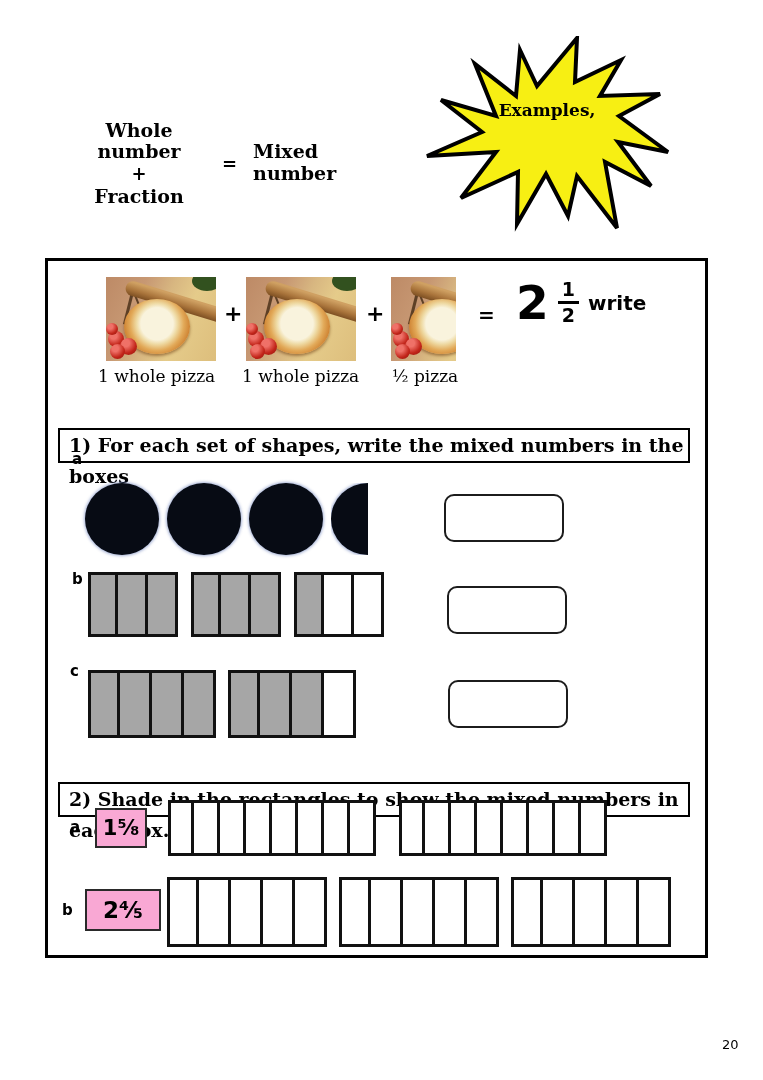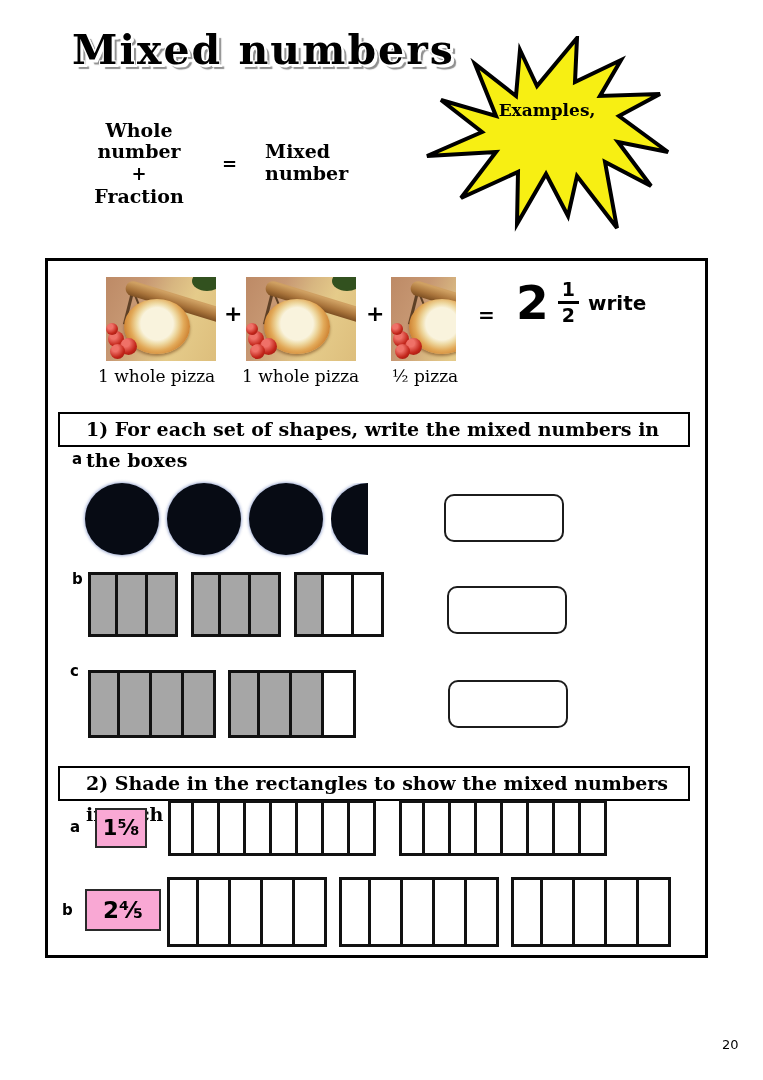"Mixed numbers" div.title { html: <div>Mixed numbers</div> -> none }
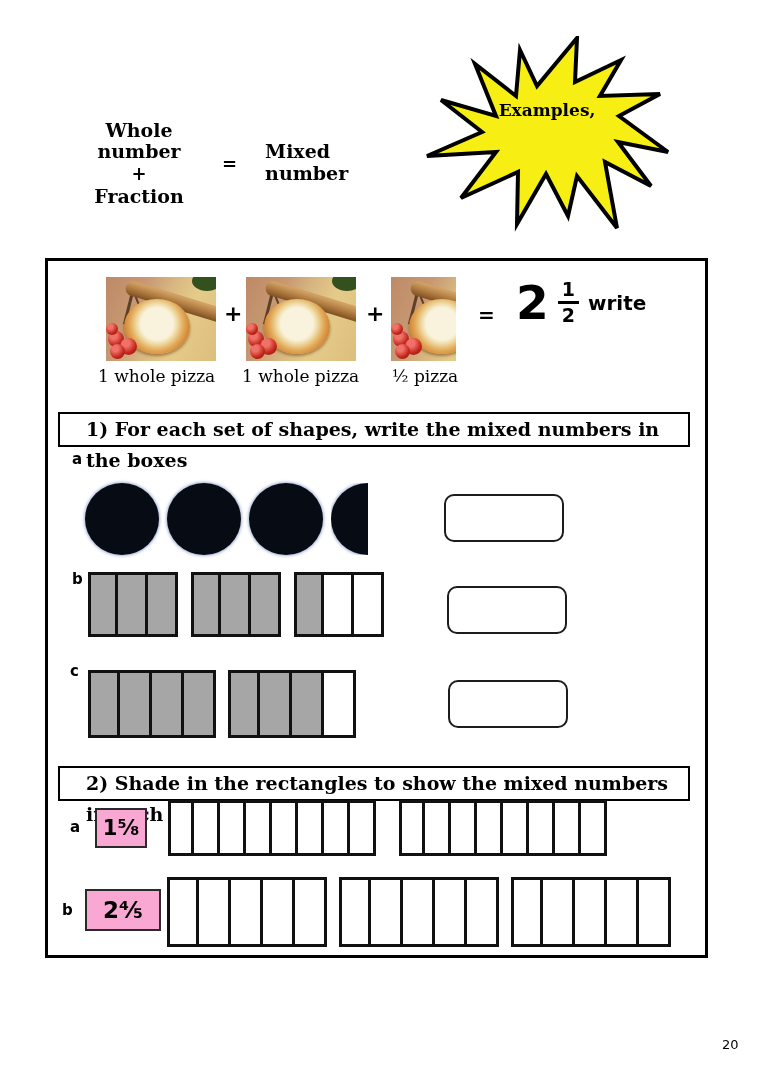"Mixed number" .eq-right { margin-left: 12px -> none }
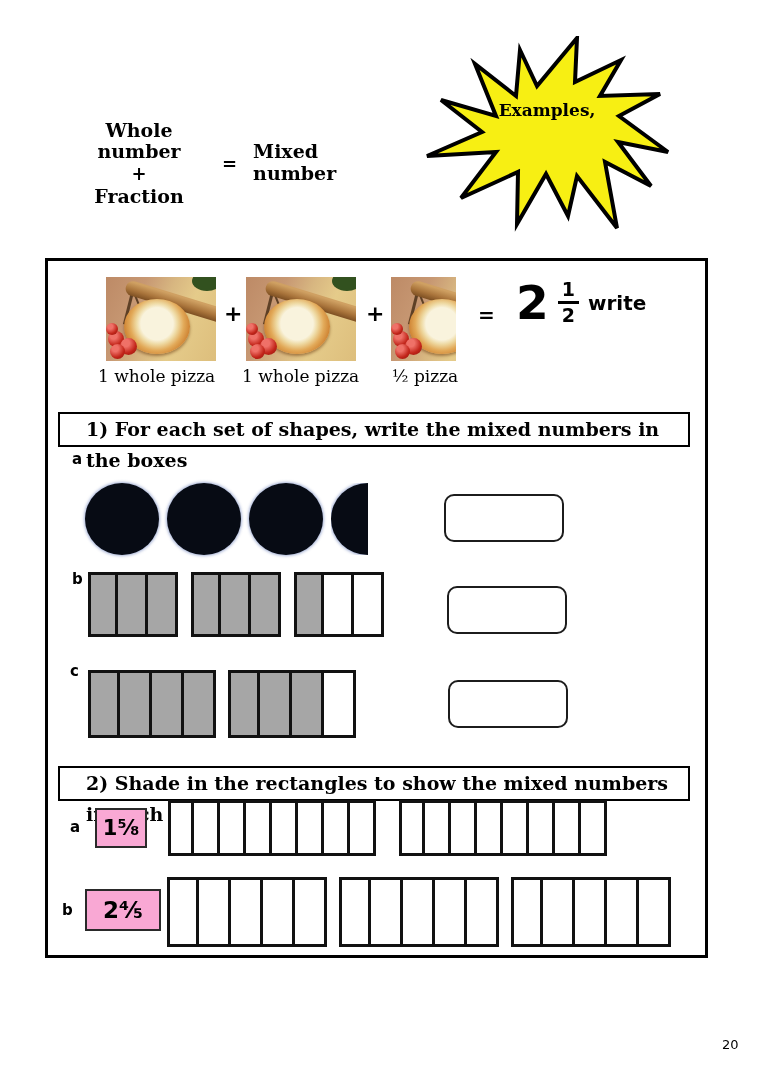"1) For each set of" .sec-header { margin-top: none -> 16px; padding-left: 26px -> 9px }
